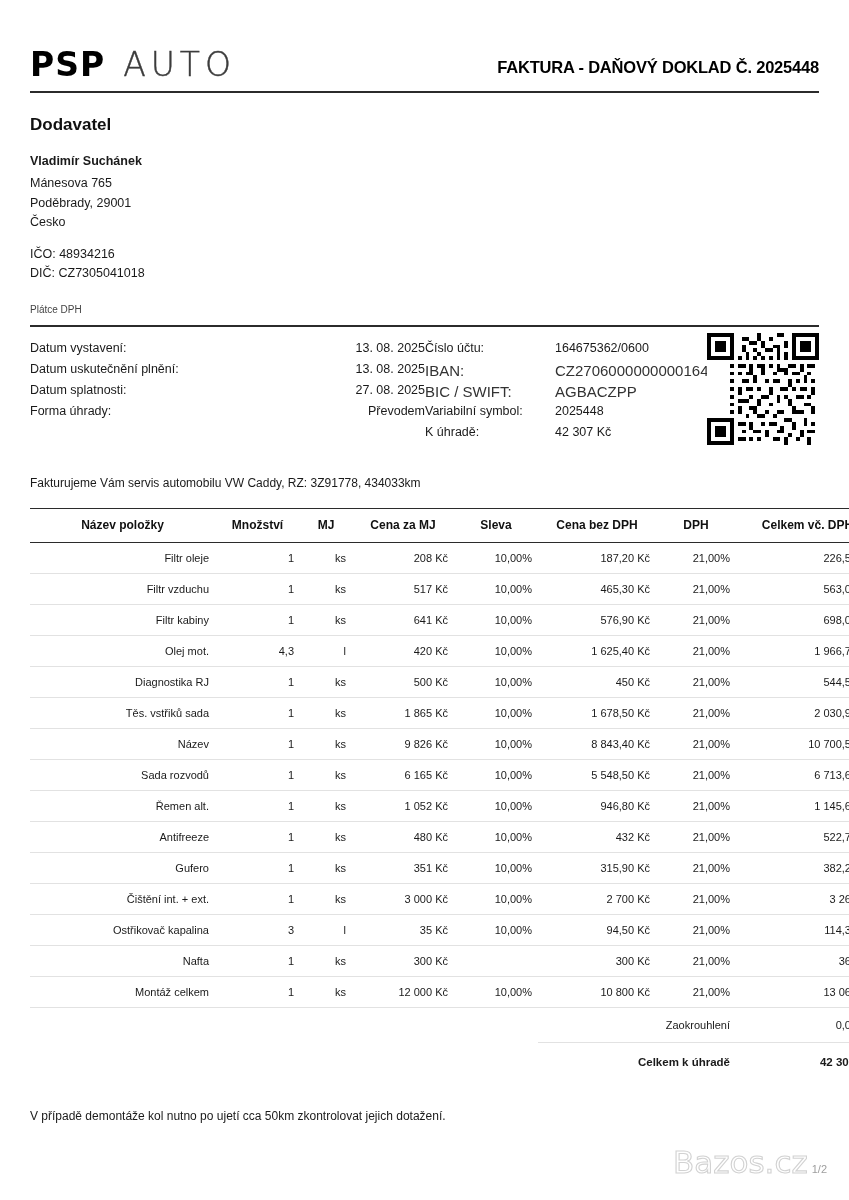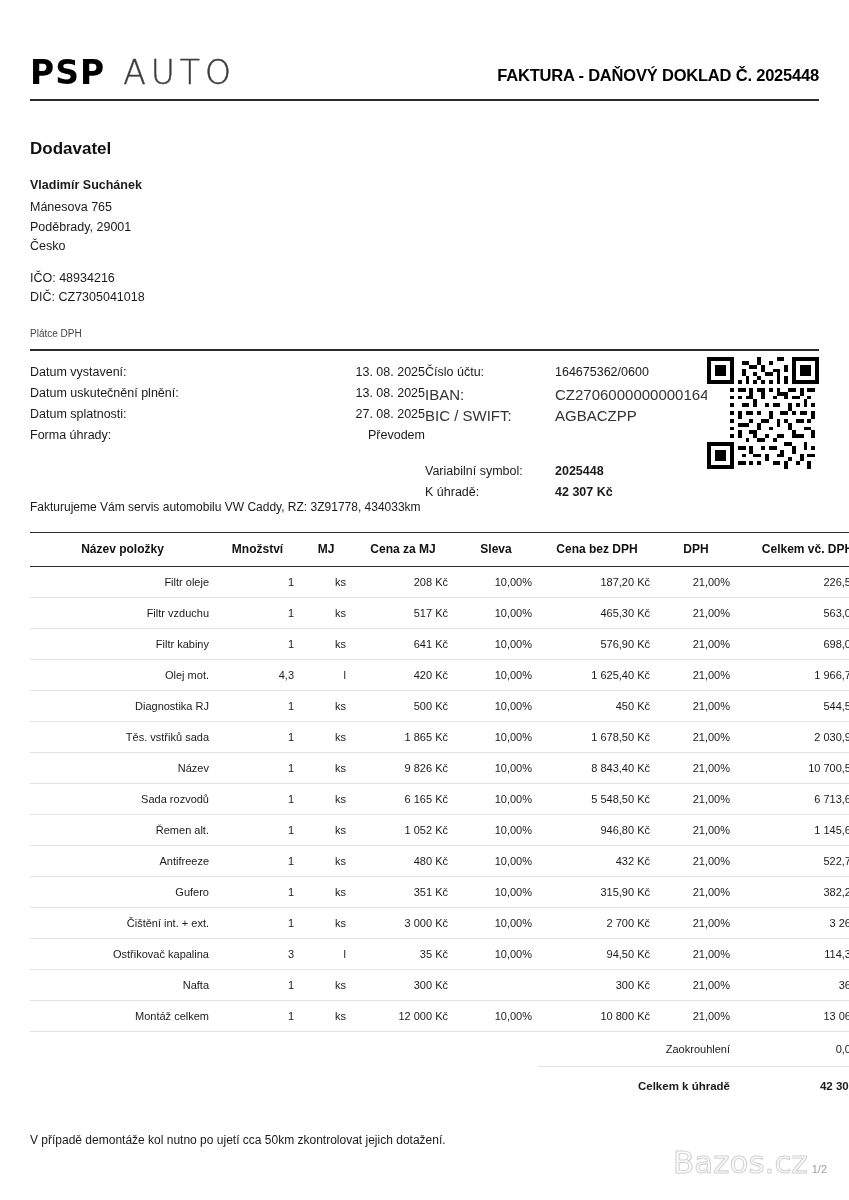"PSP" .page { padding: 16px 30px -> 8px 30px }
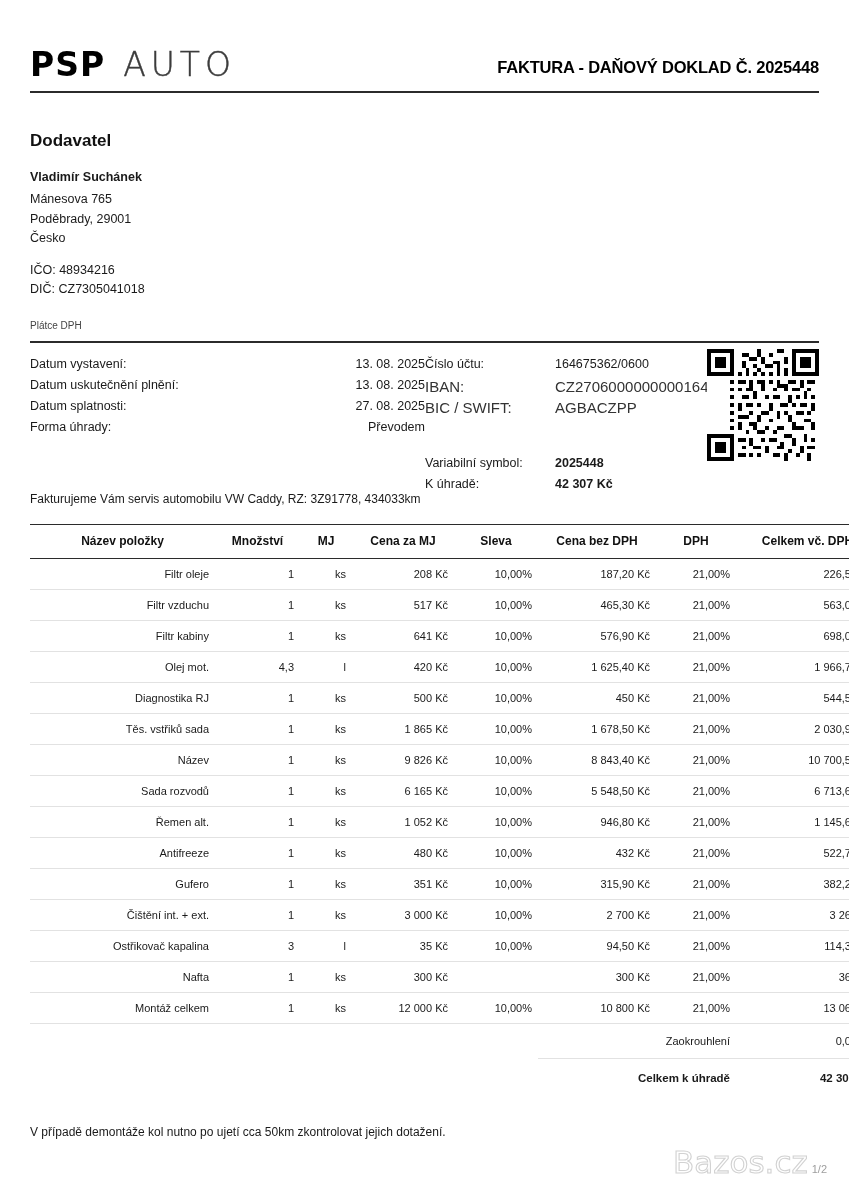"Dodavatel" .parties { margin-top: 16px -> none }
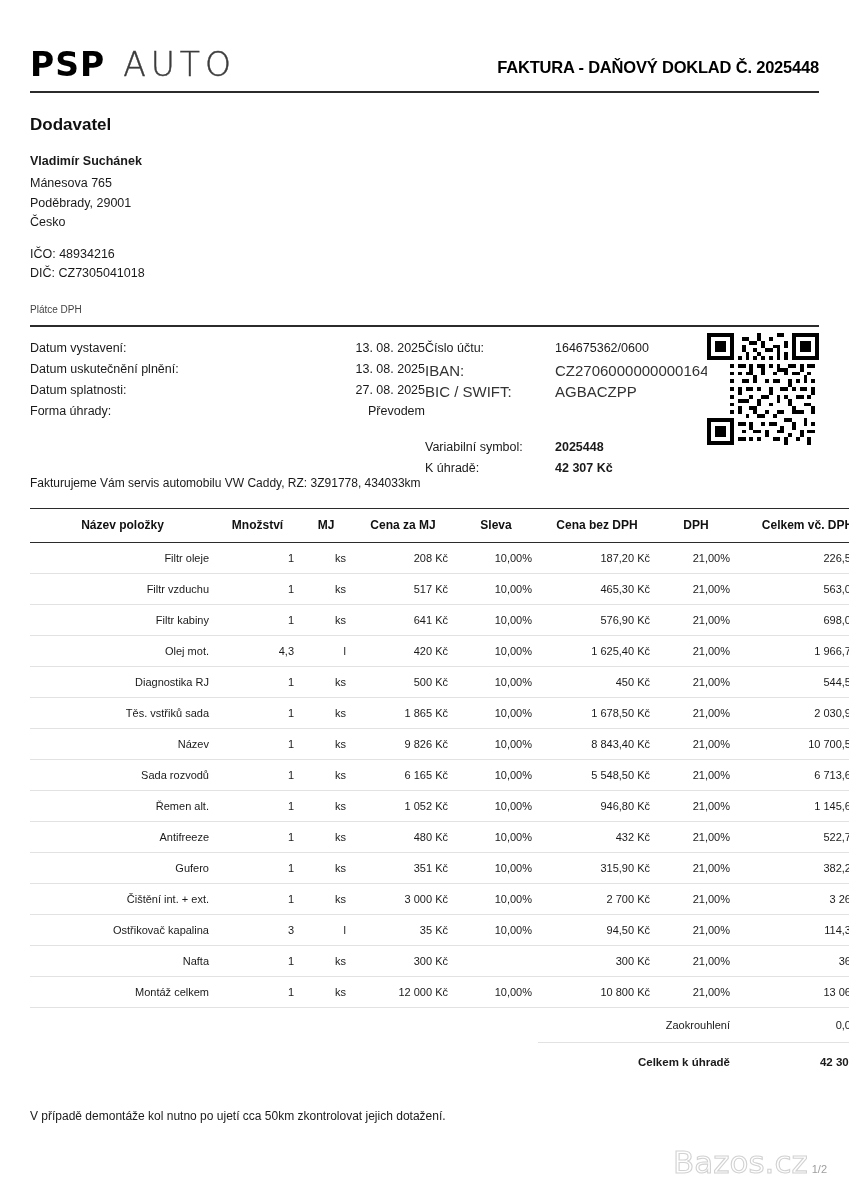"2025448" .prow.bold .val { font-weight: 700 -> 400; margin-top: 36px -> none }
